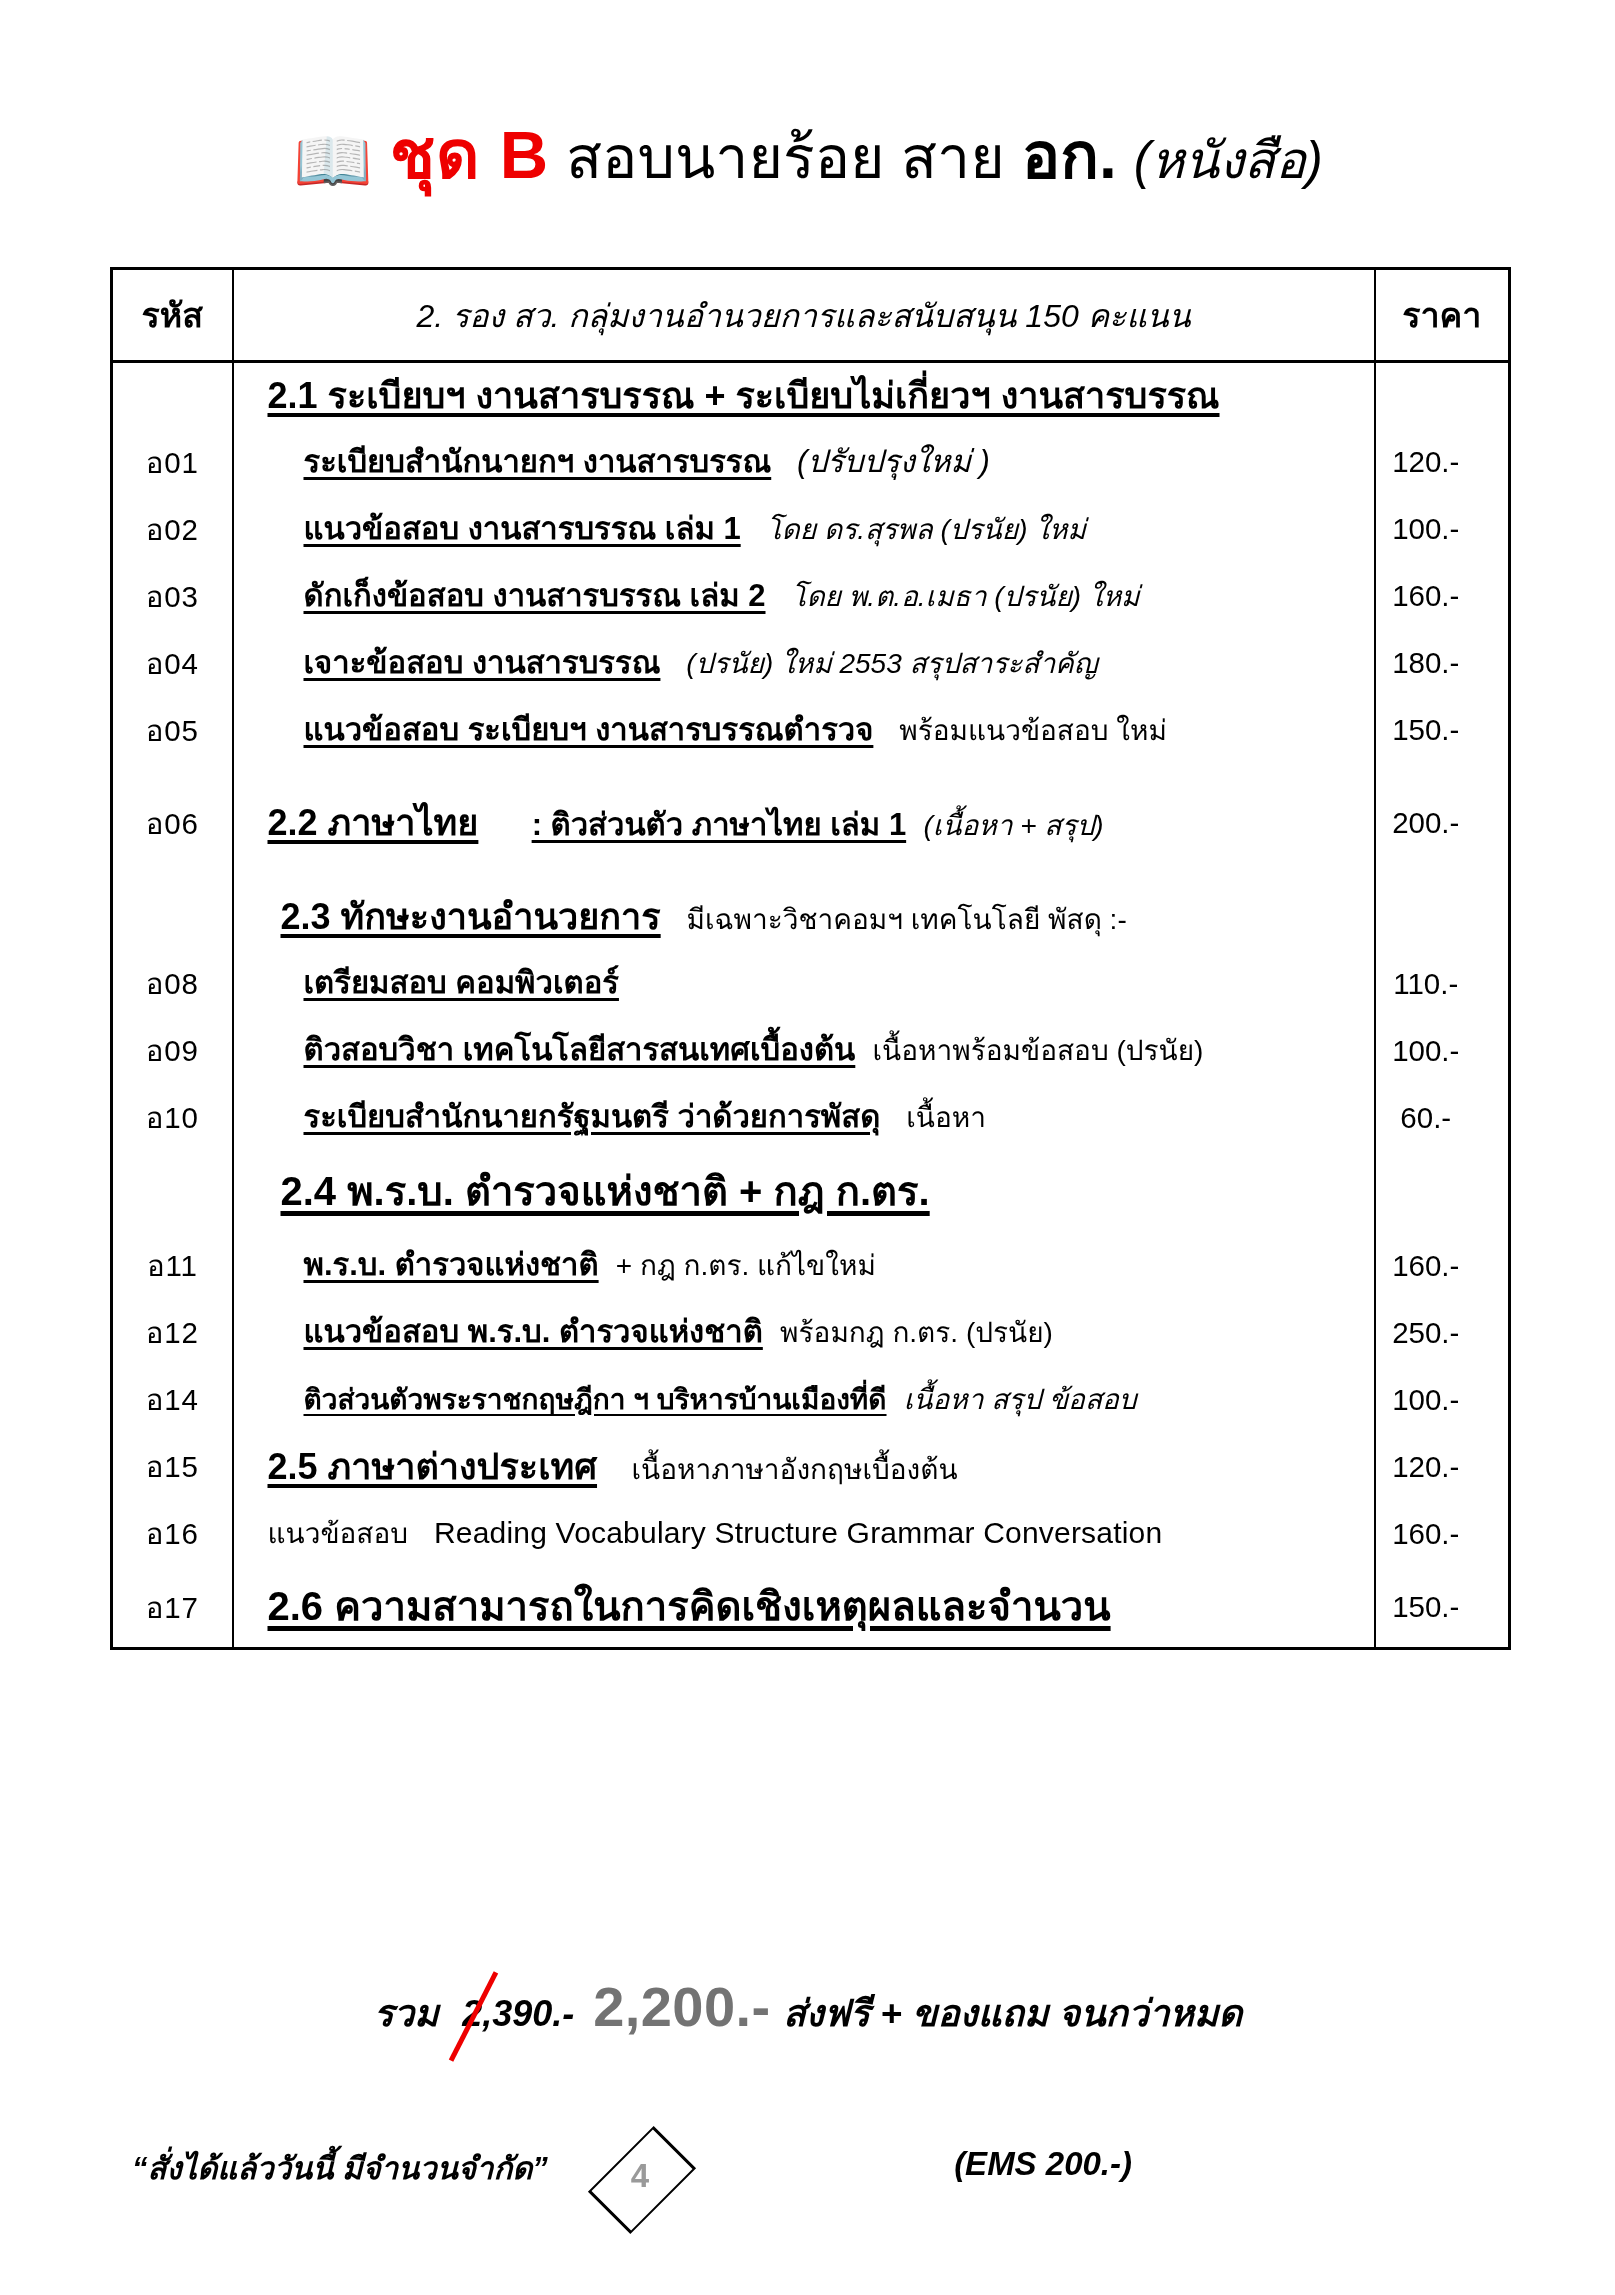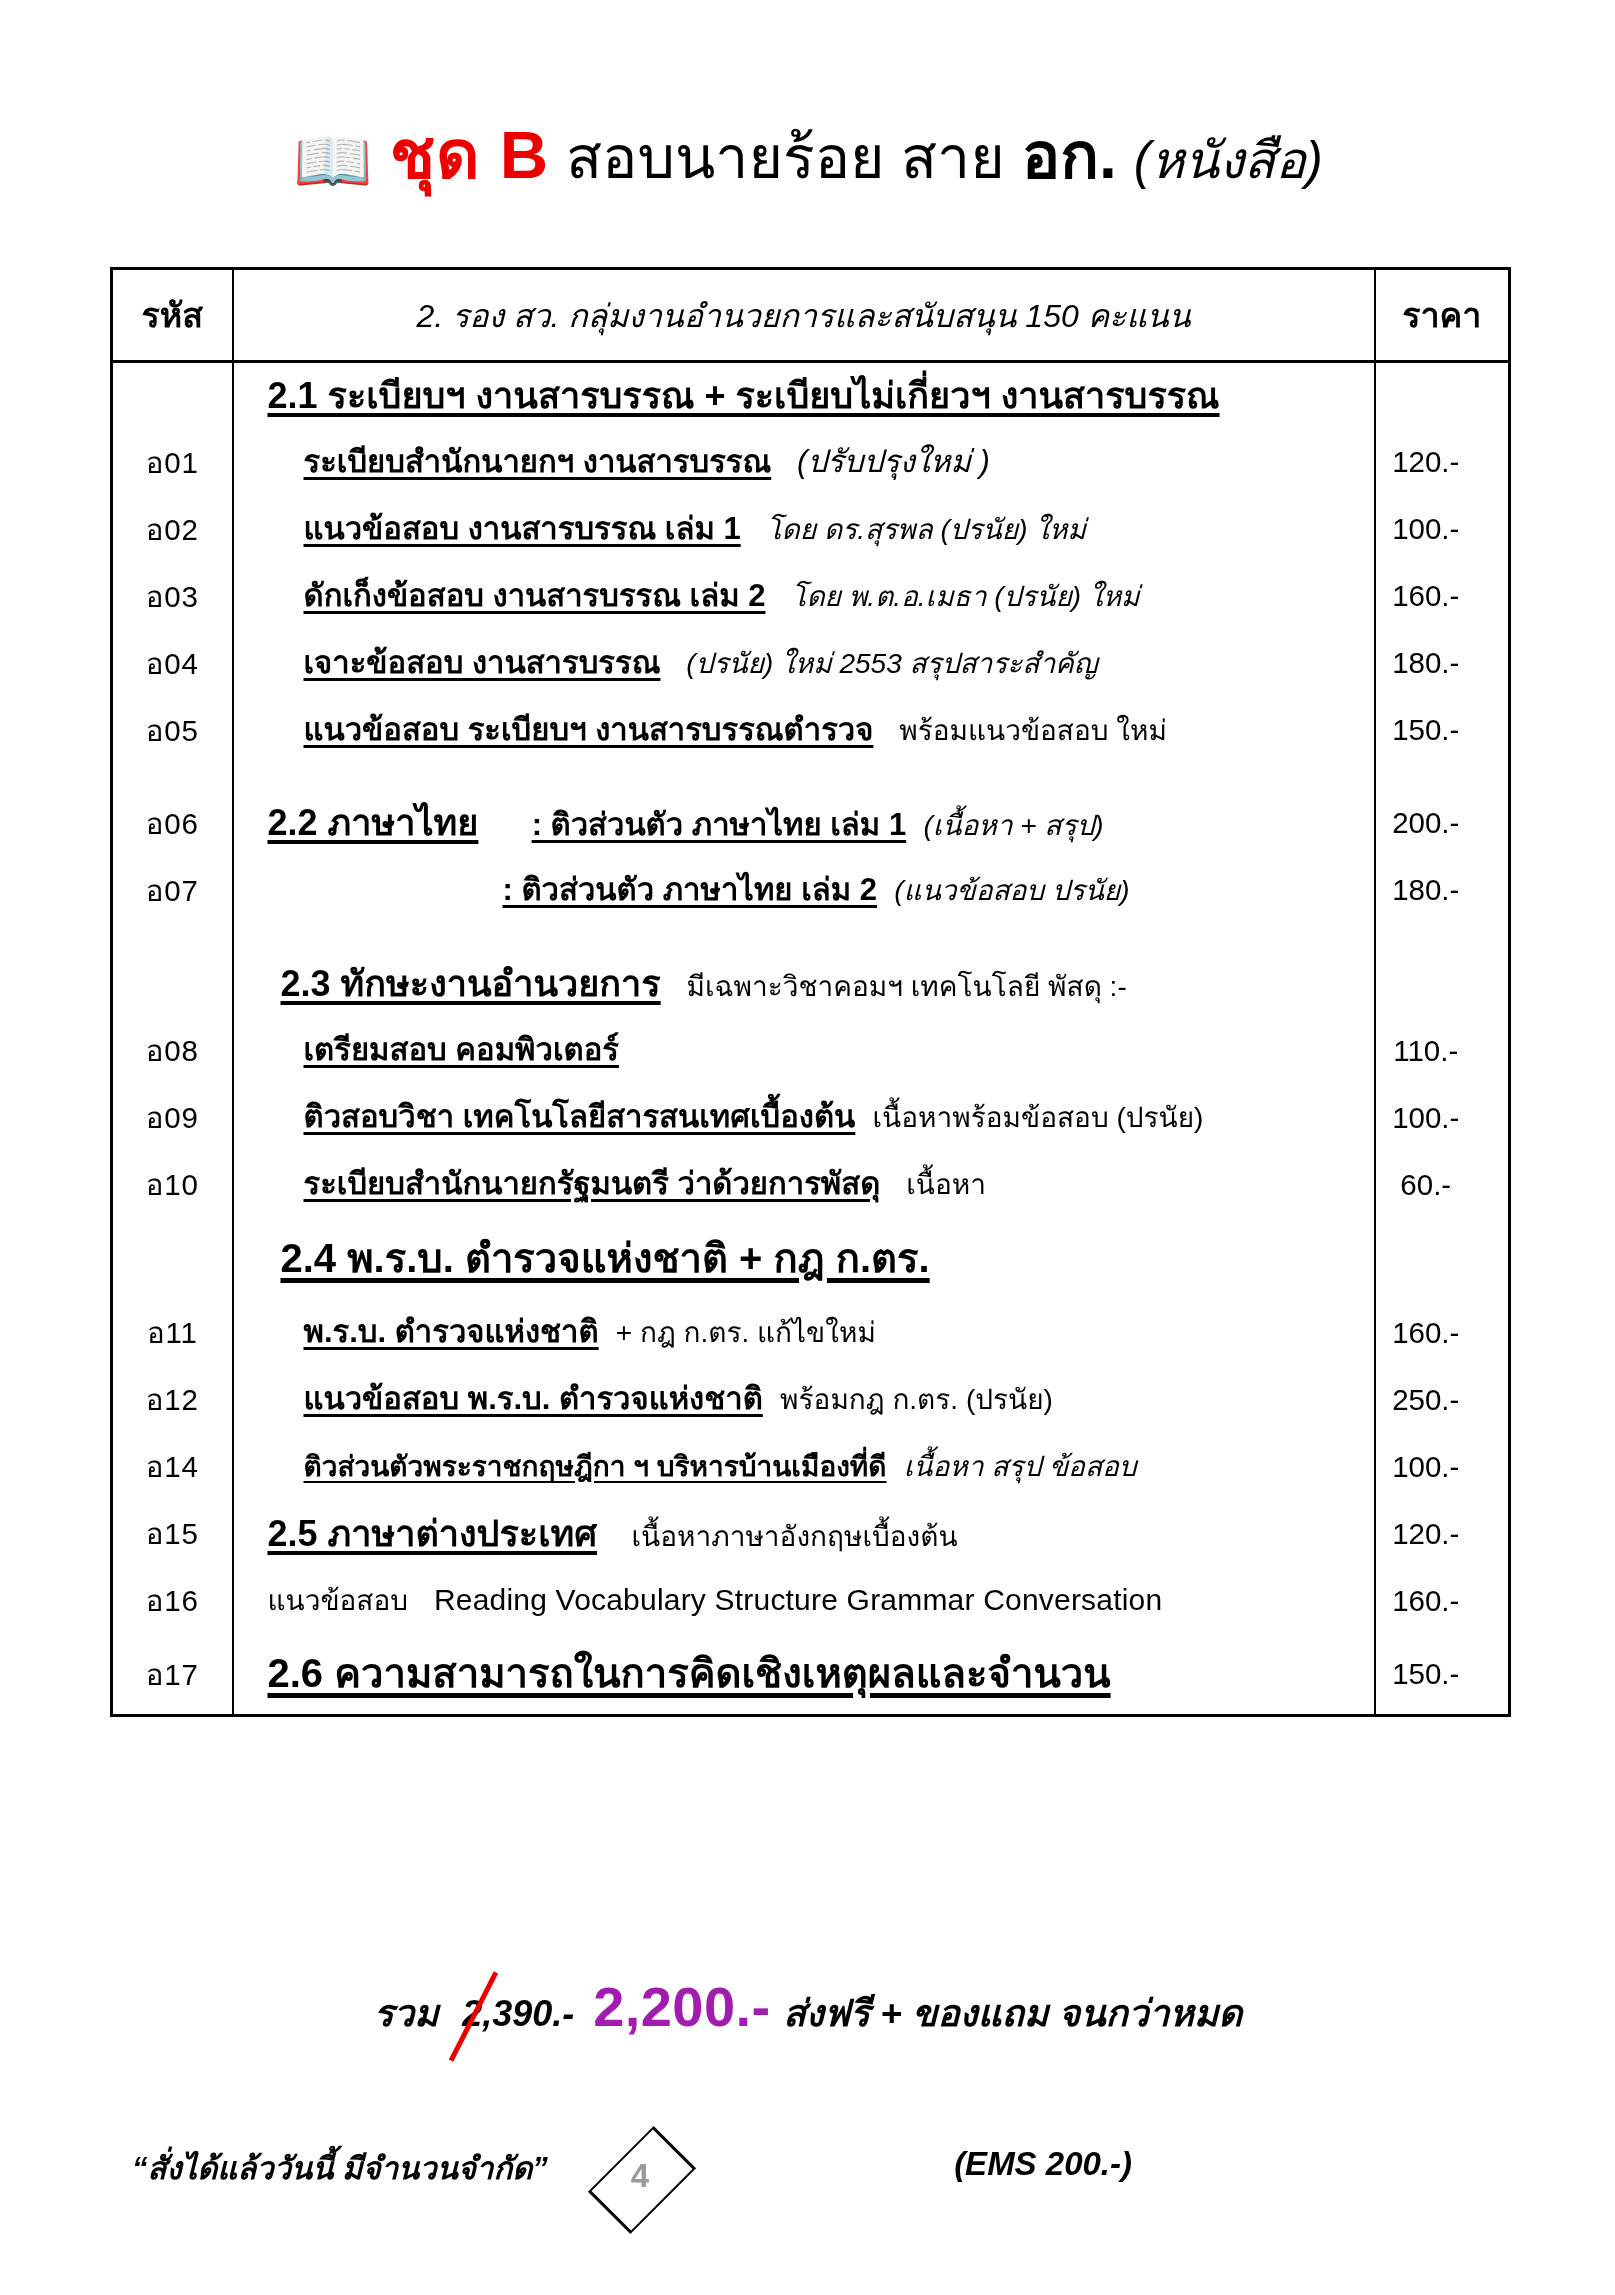"อ07" tr.body-row { html: <tr> <td>อ07</td> <td> <span>: ติวส่วนตัว ภาษาไทย เล่ม 2</span> <span>&nbsp;</span><span>(แนวข้อสอบ ปรนัย)</span> </td> <td>180.-</td> </tr> -> none }
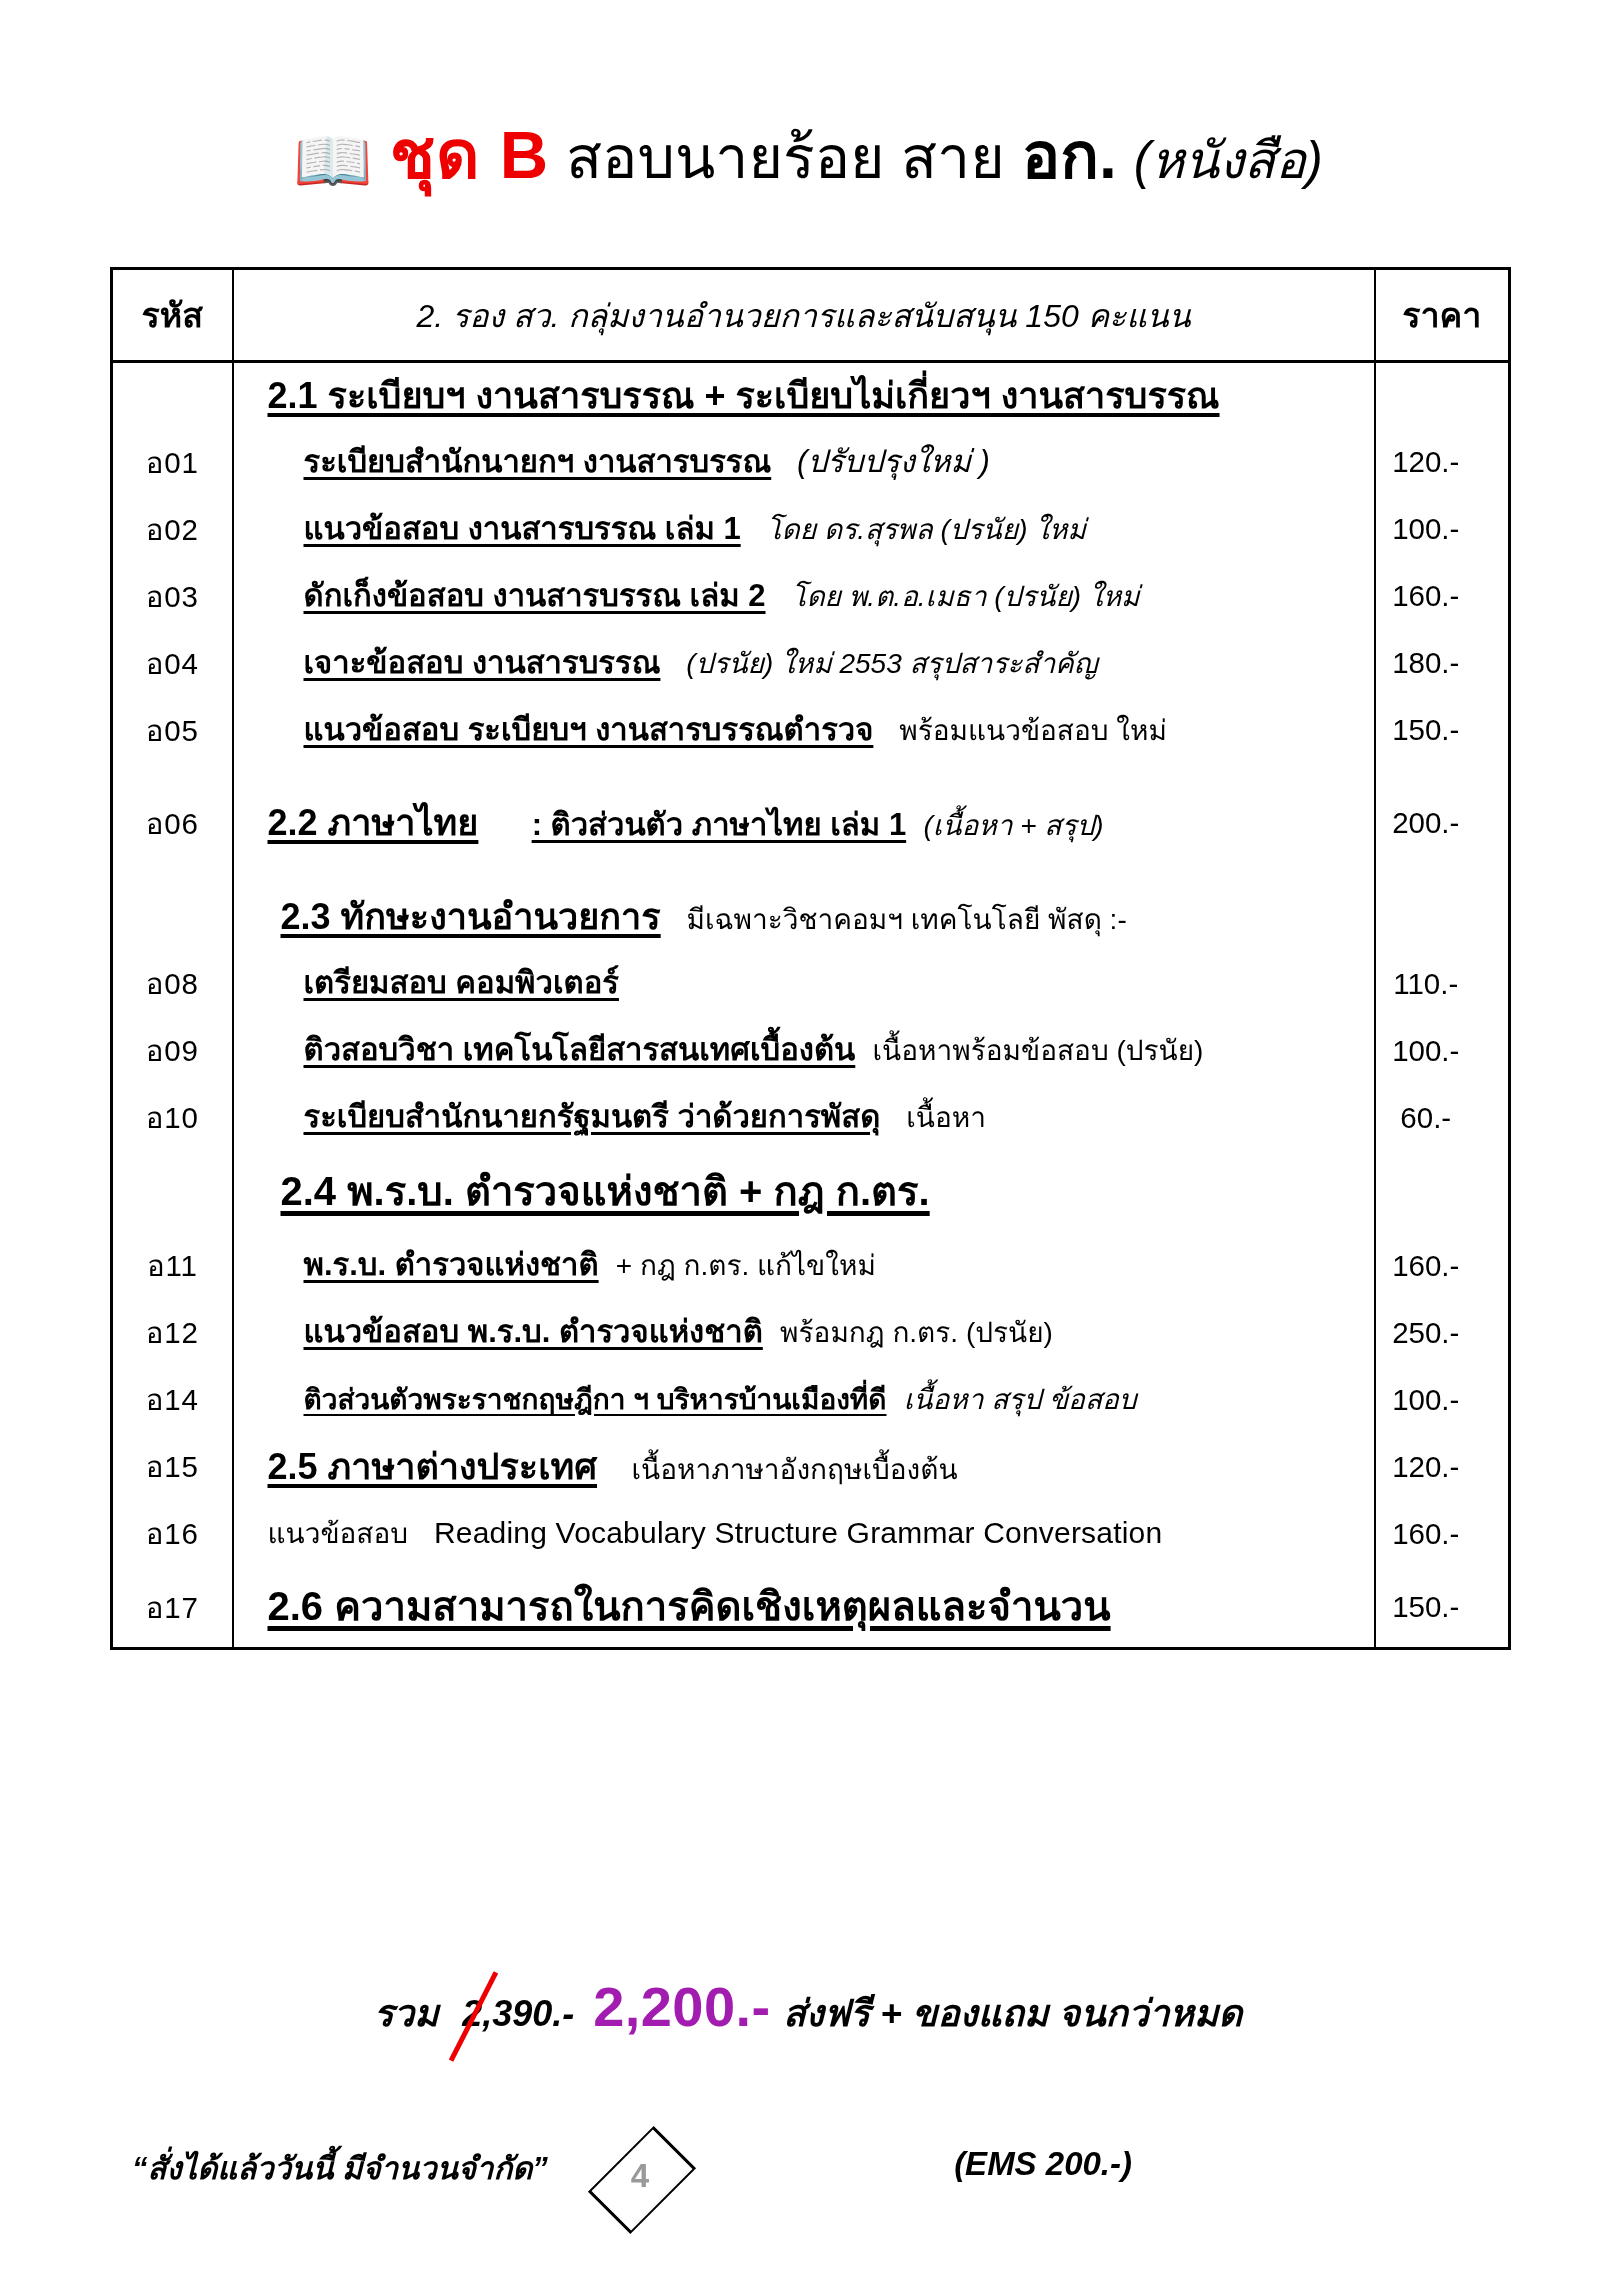"2,200.-" .new-price { color: #a21caf -> #737373 }
